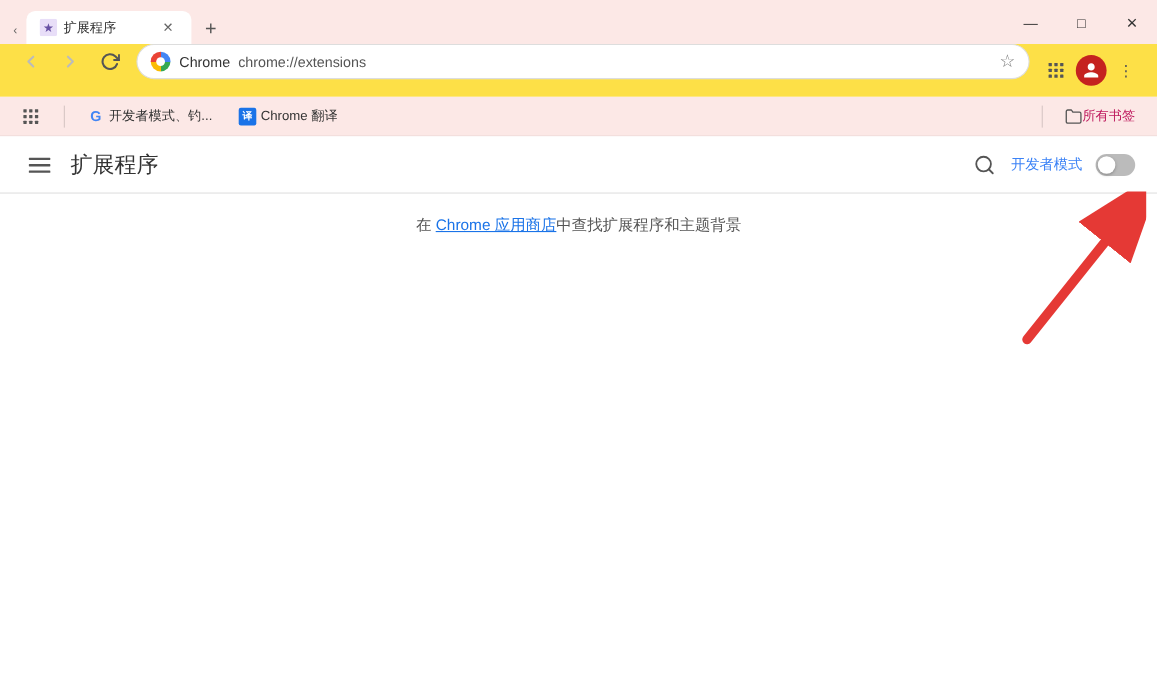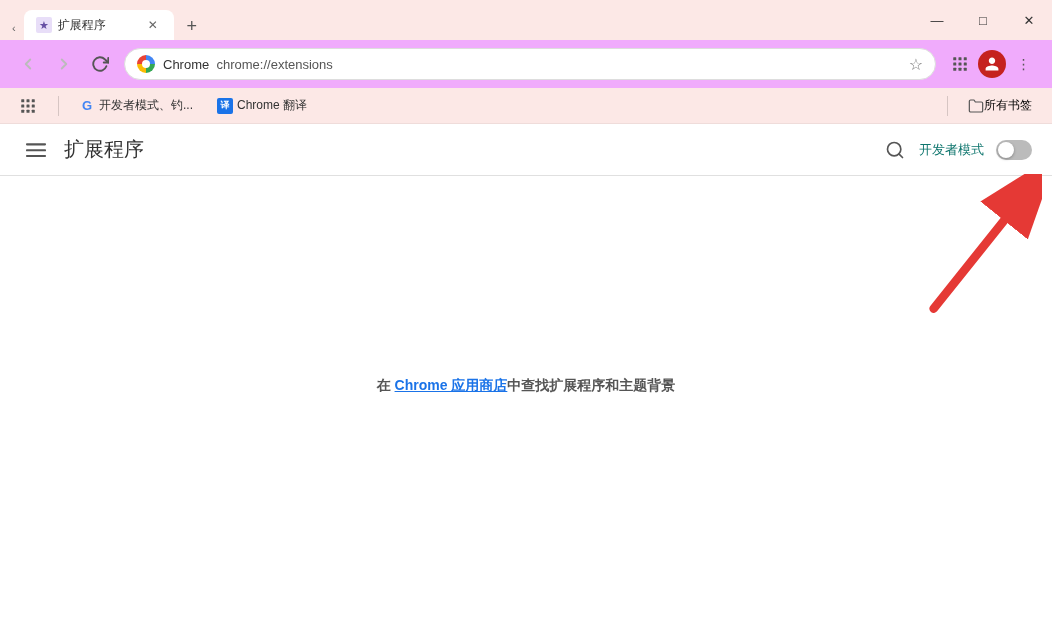"Chrome chrome://extensions" .toolbar { align-items: center -> none; background: #f0abfc -> #fde047 }
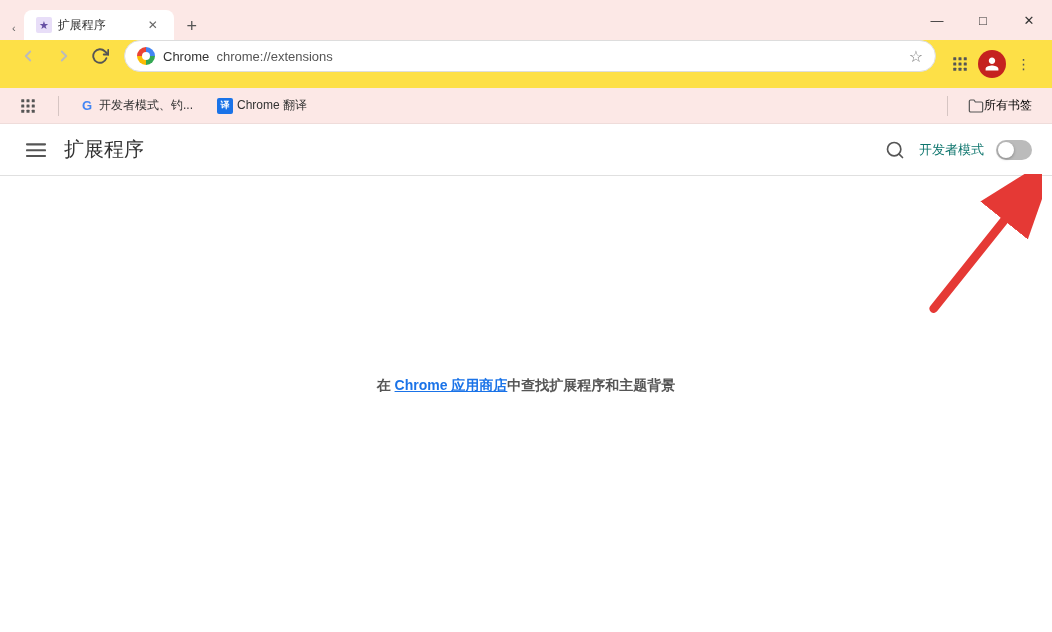"所有书签" .bookmark-all { color: #000000 -> #be185d }
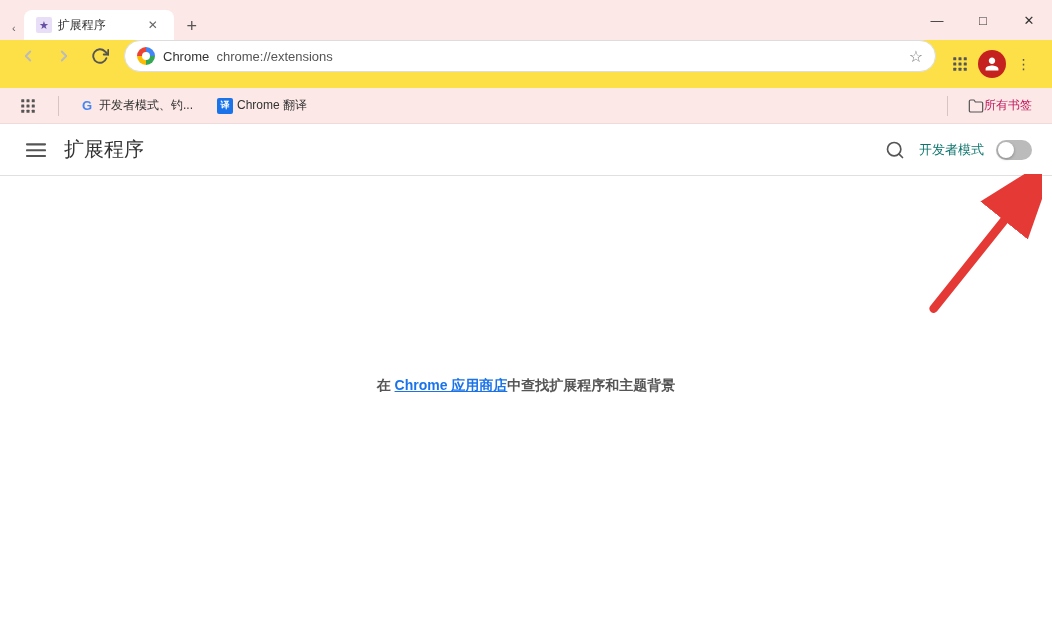"开发者模式" .dev-mode-label { color: #0f766e -> #3b82f6 }
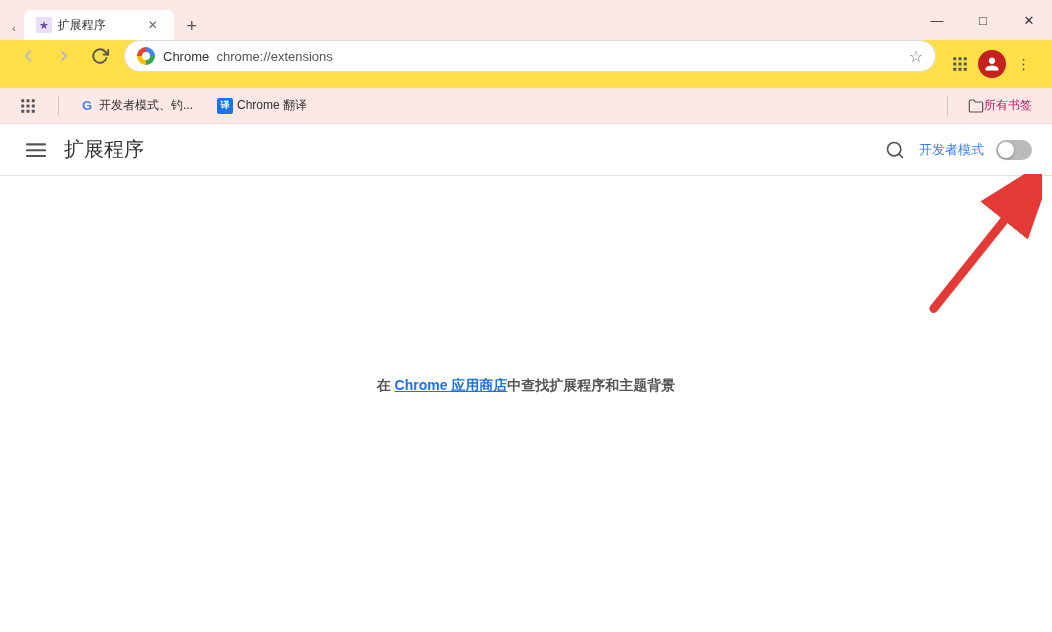"在 Chrome 应用商店中查找扩展程序和主题背景" .ext-body { align-items: center -> none; font-weight: bold -> none }
